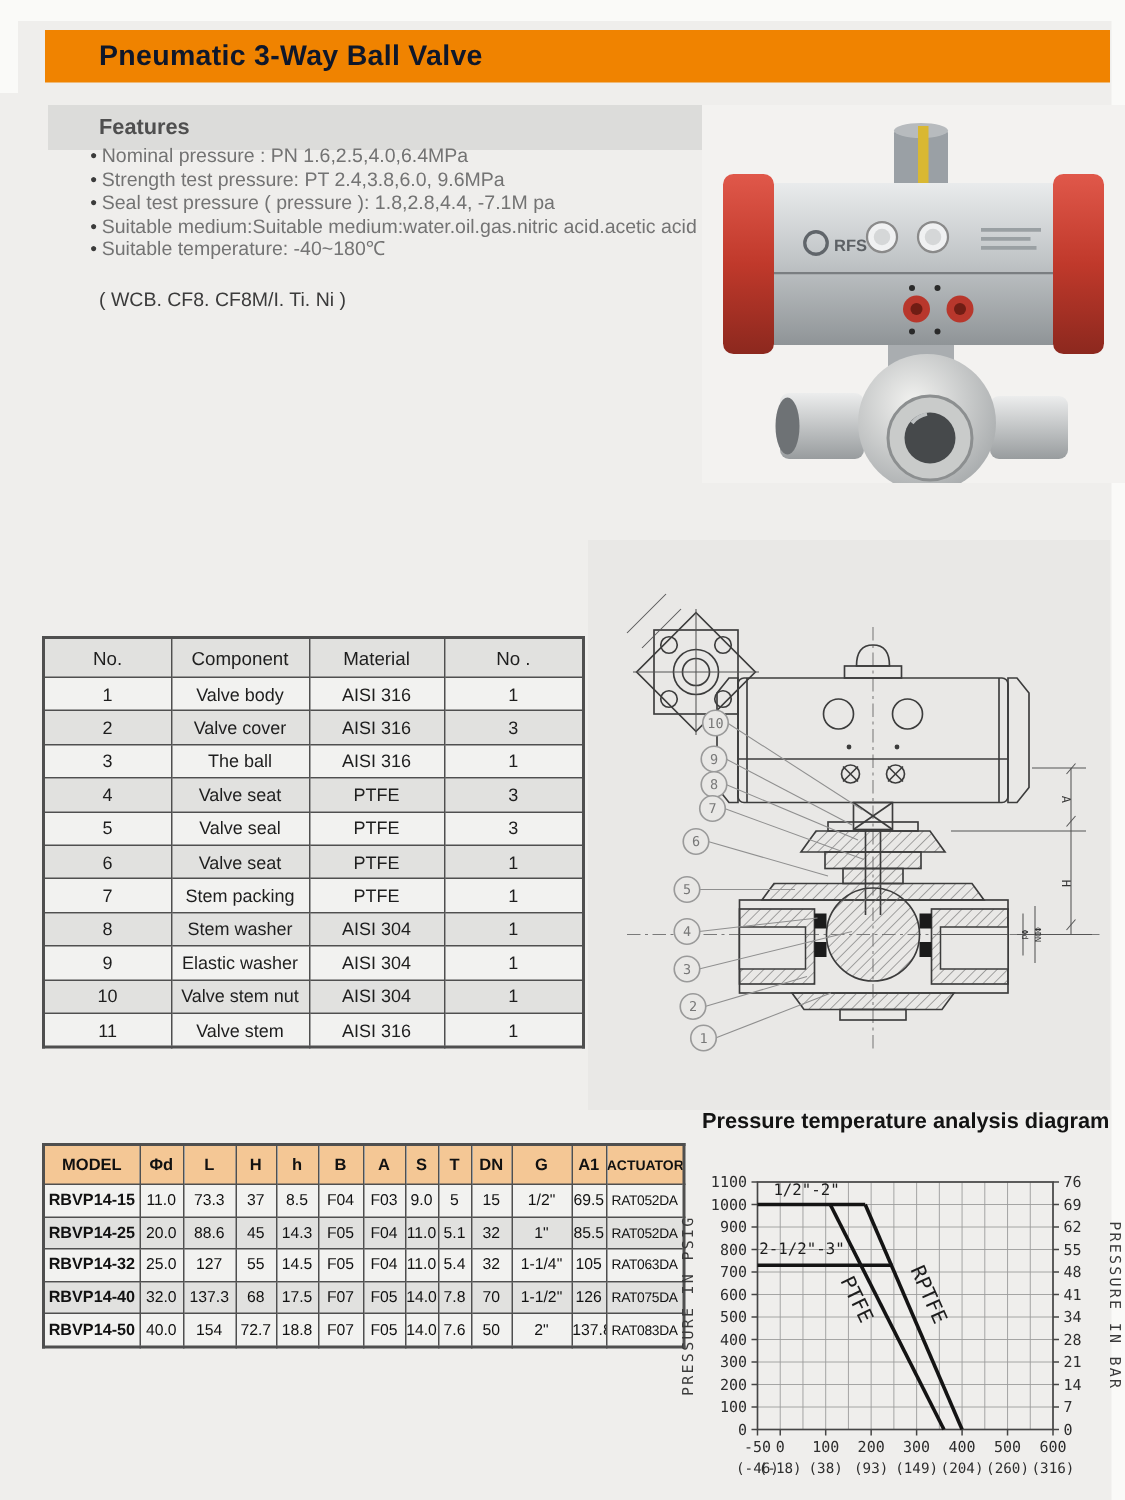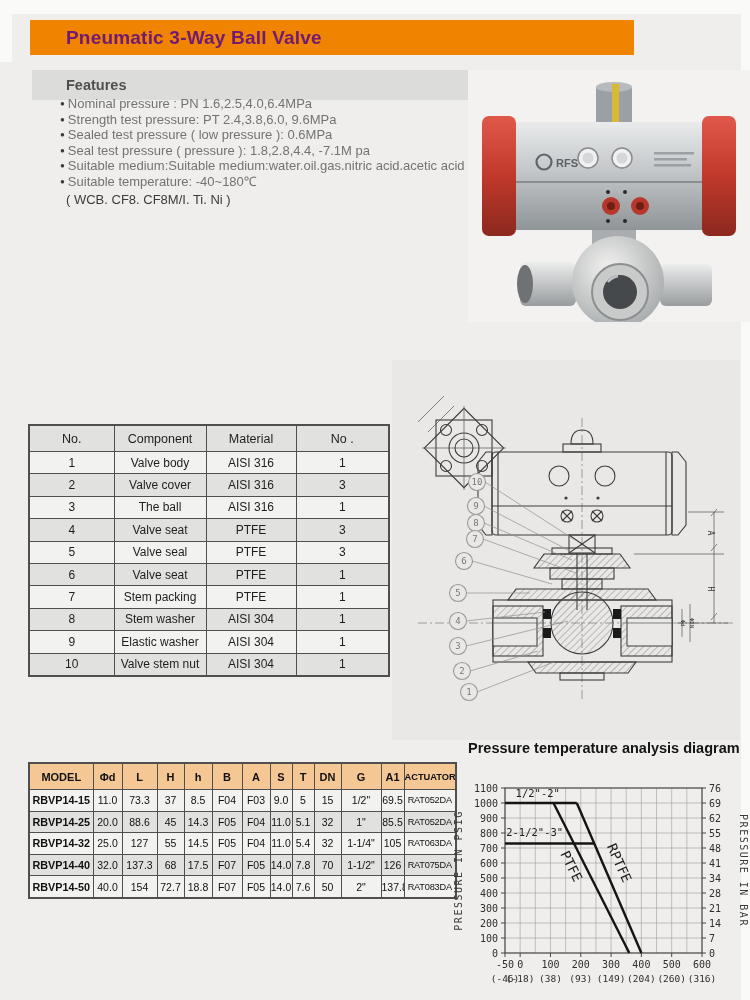"Pneumatic 3-Way Ball Valve" .title-bar { color: #701a75 -> #0f172a; width: 604px -> 710px }
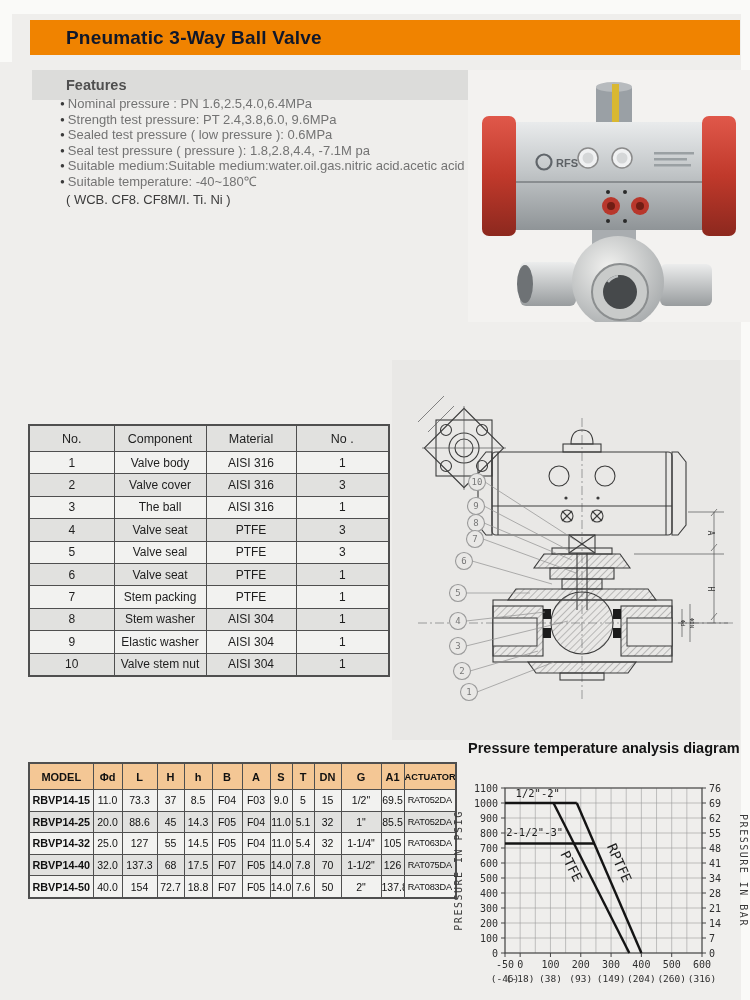"Sealed test pressure ( low" li { html: <li>Sealed test pressure ( low pressure ): 0.6MPa</li> -> none }
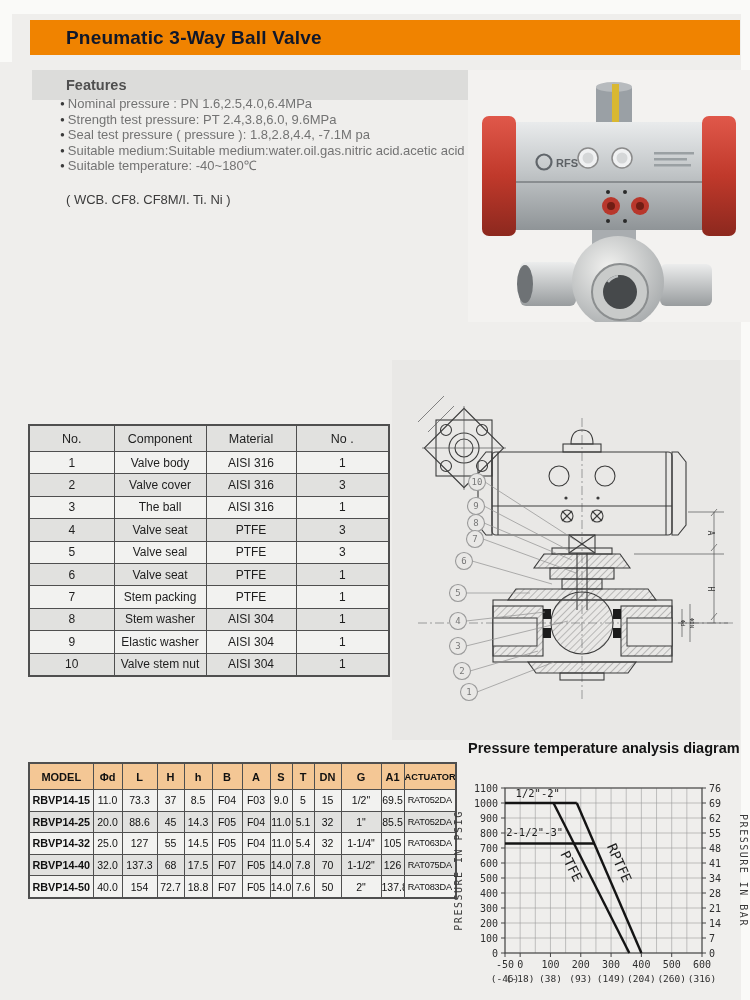"11" tr { html: none -> <tr> <td>11</td> <td>Valve stem</td> <td>AISI 316</td> <td>1</td> </tr> }
